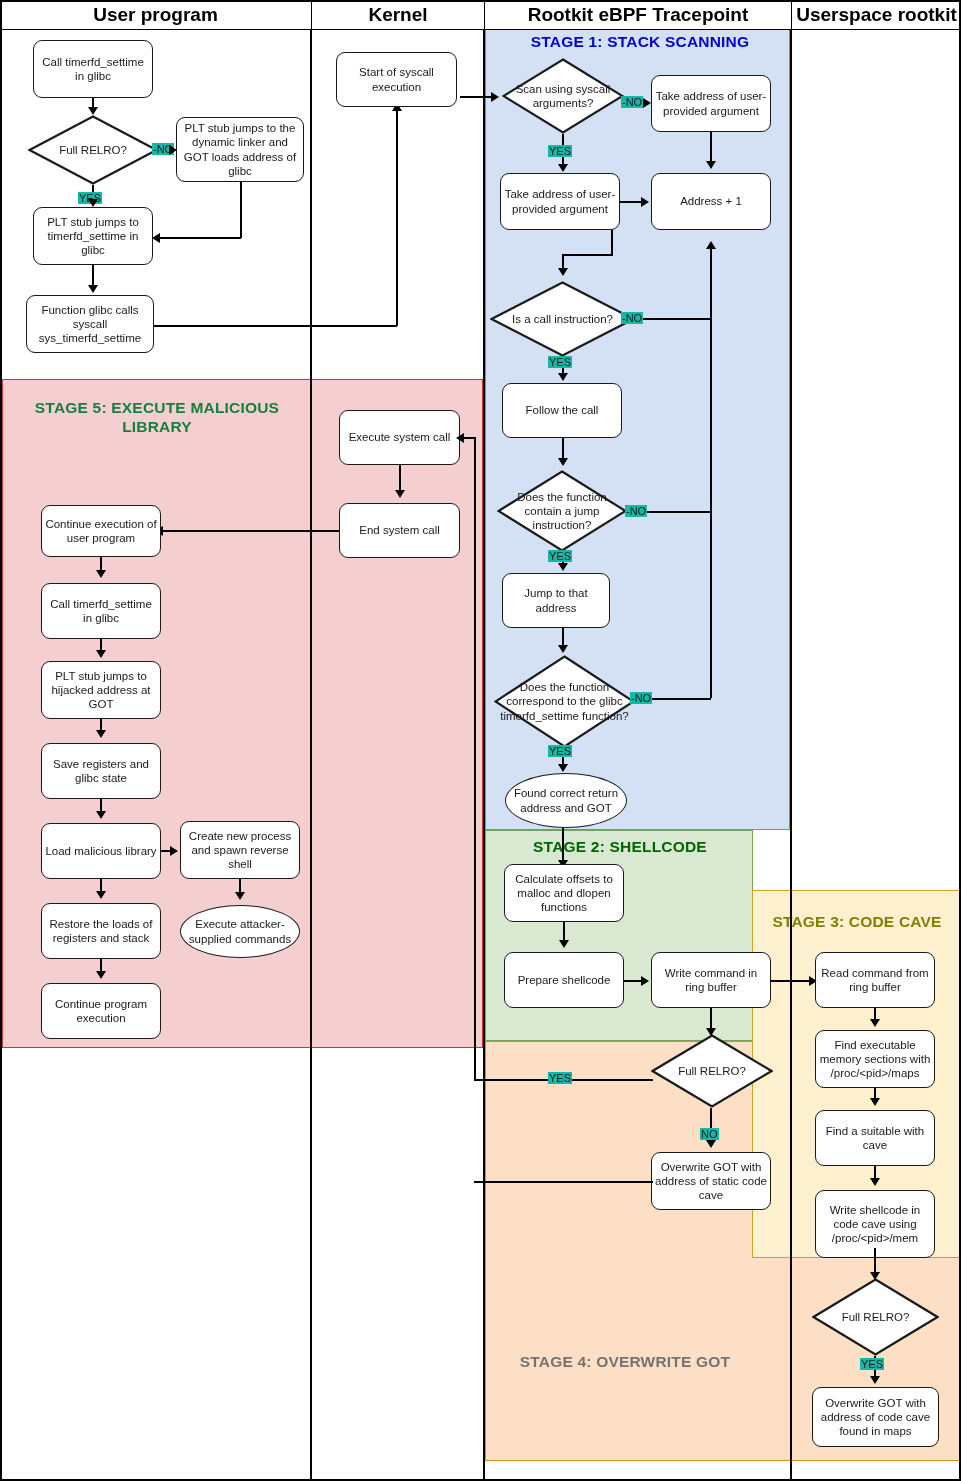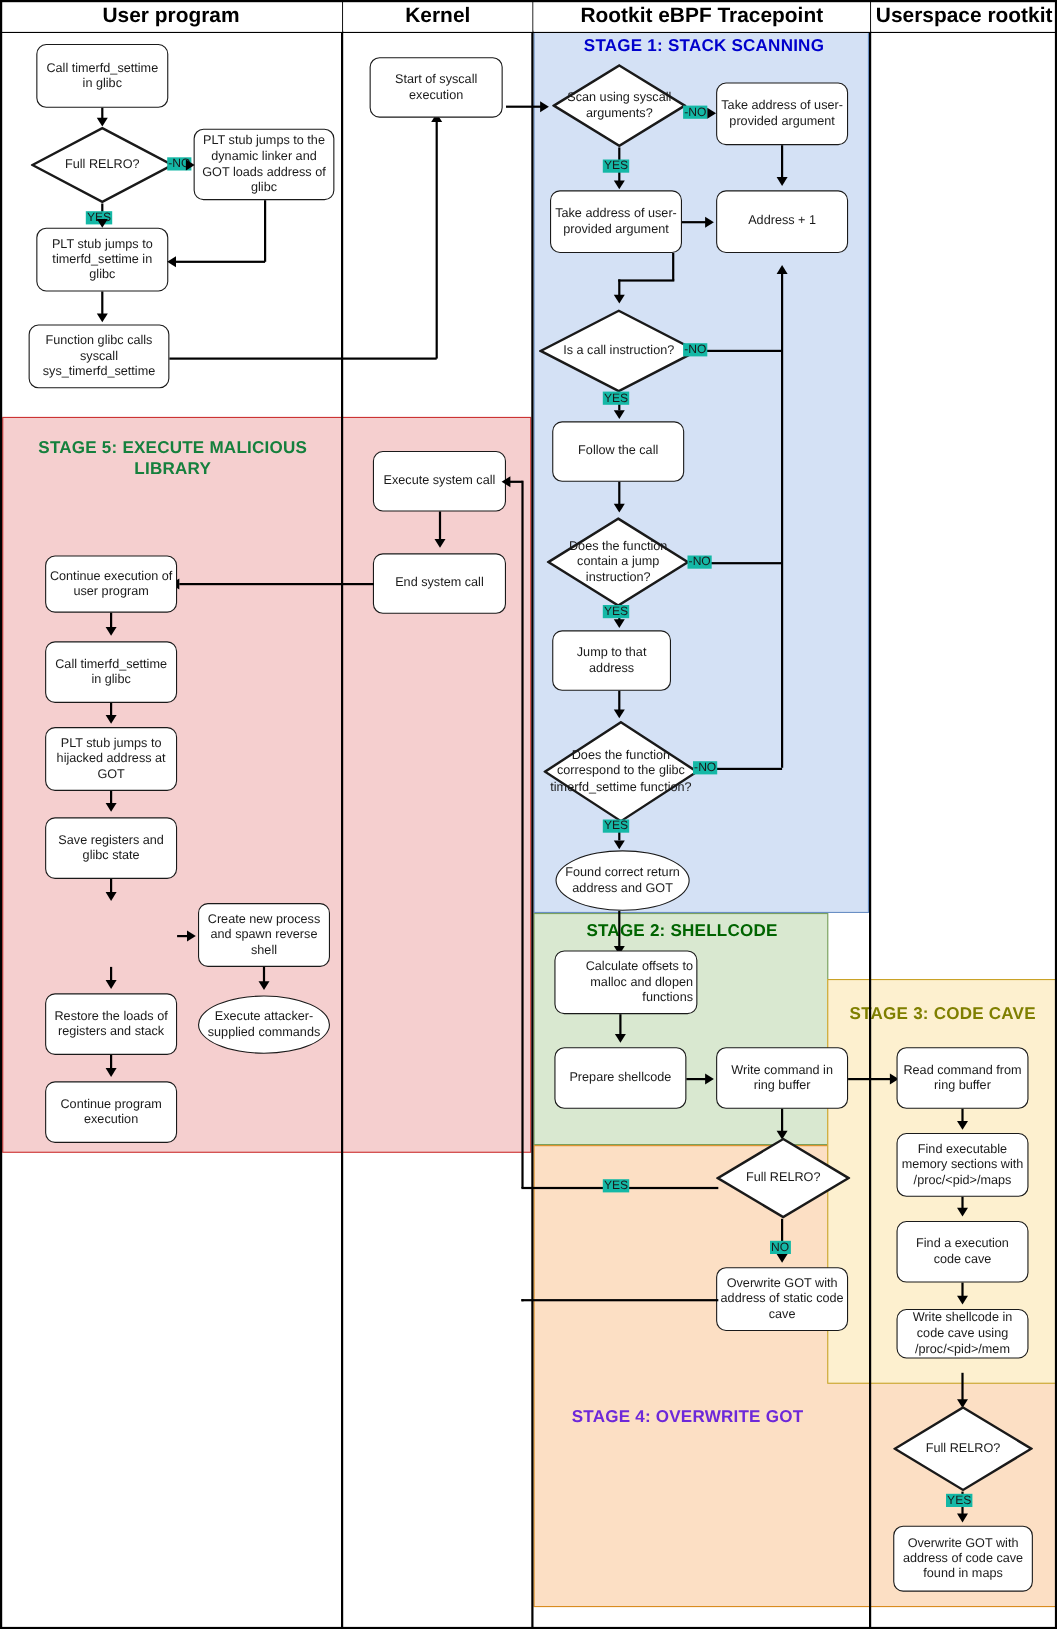"Load malicious library" div.node { html: none -> <div>Load malicious library</div> }
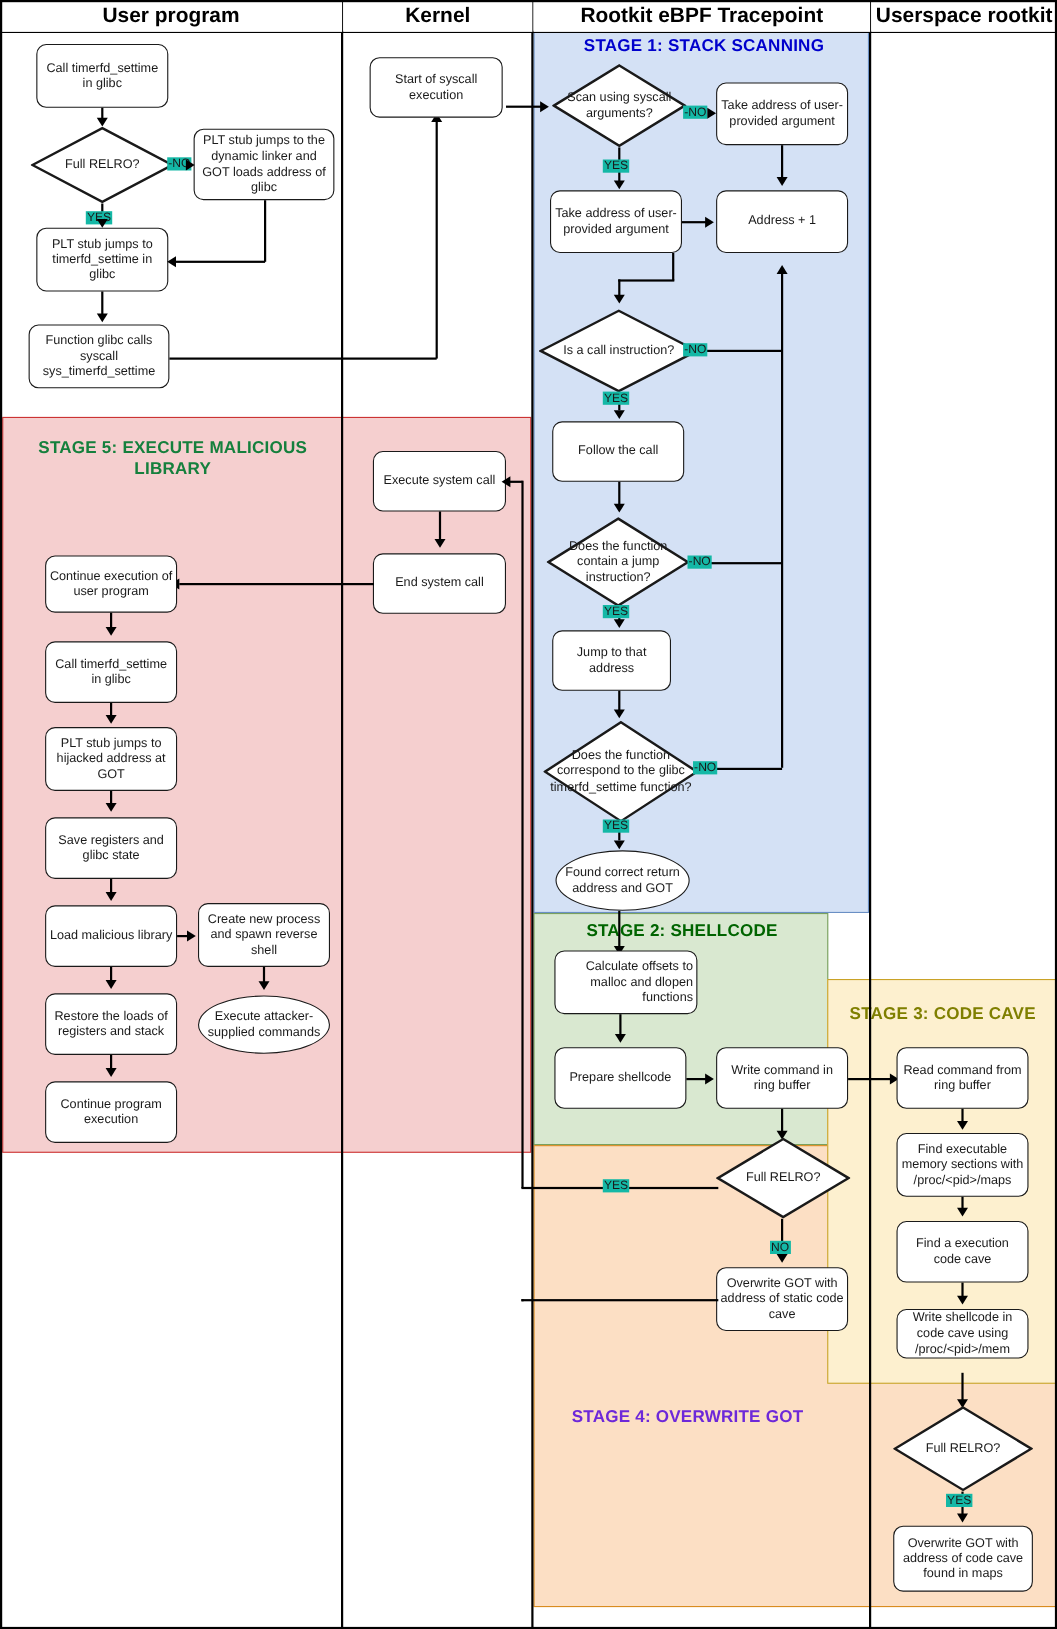"Calculate offsets to malloc and" div.node { text-align: right -> none; width: 130px -> 120px }
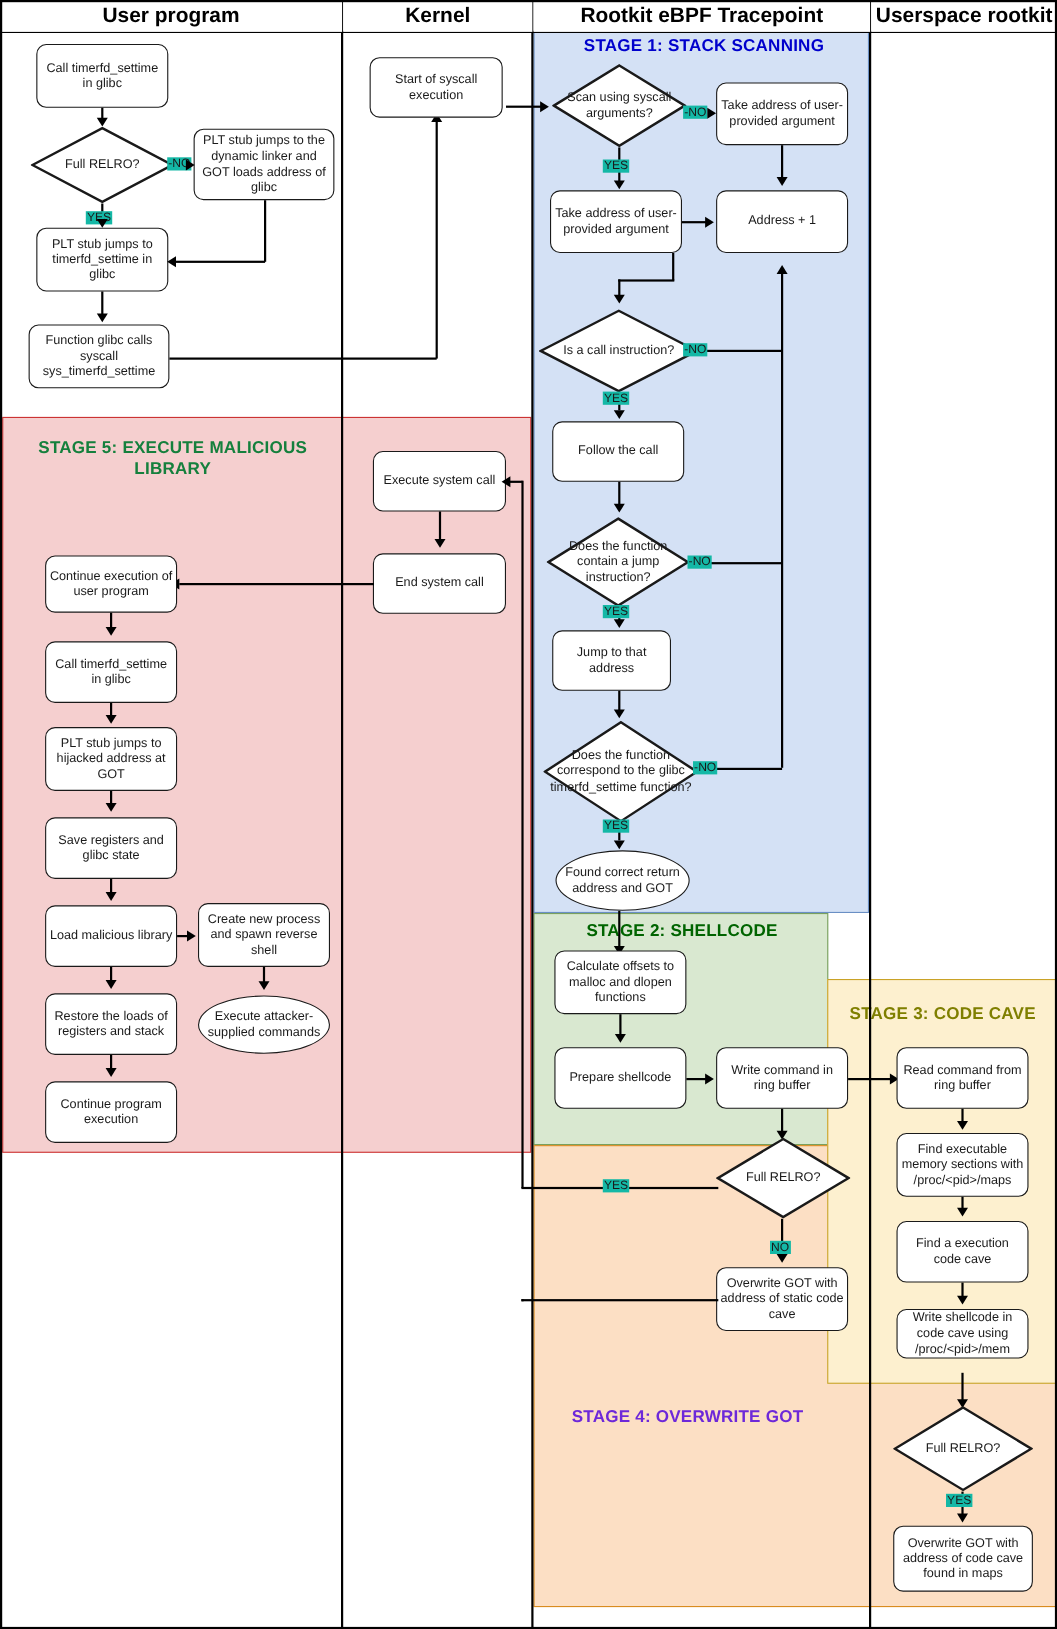"Find a execution code cave" div.node { text: execution code -> suitable with }
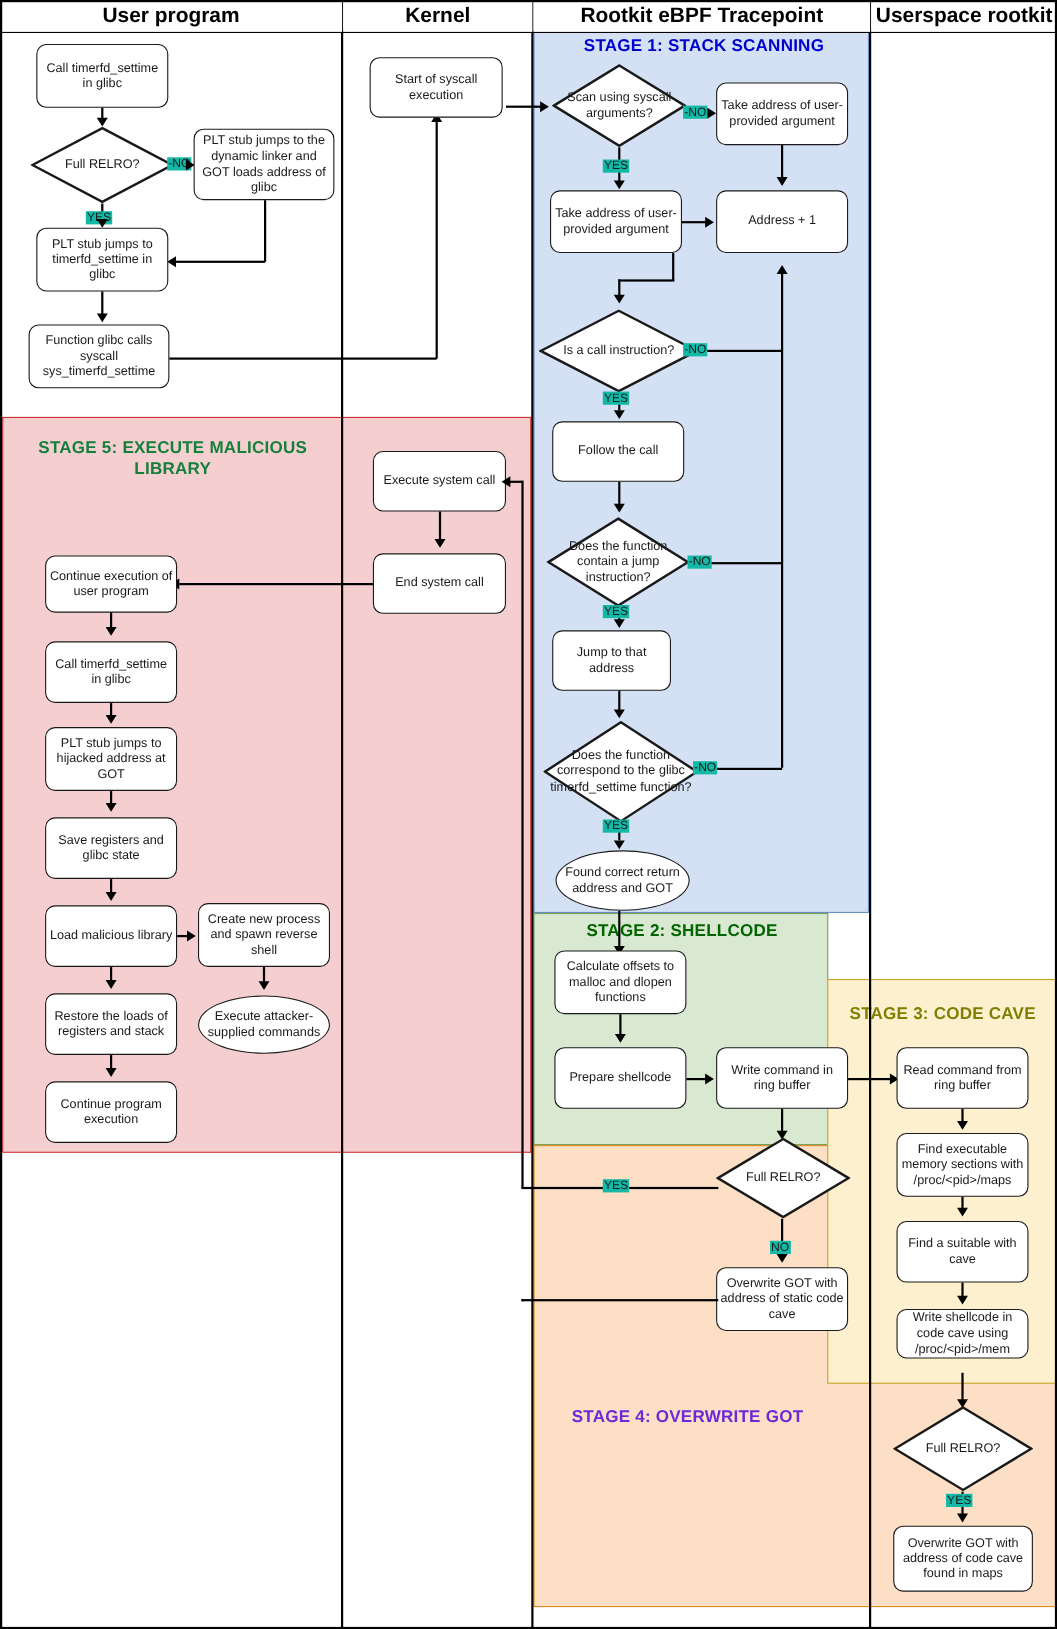"Write shellcode in code cave" div.node { height: 45px -> 68px }
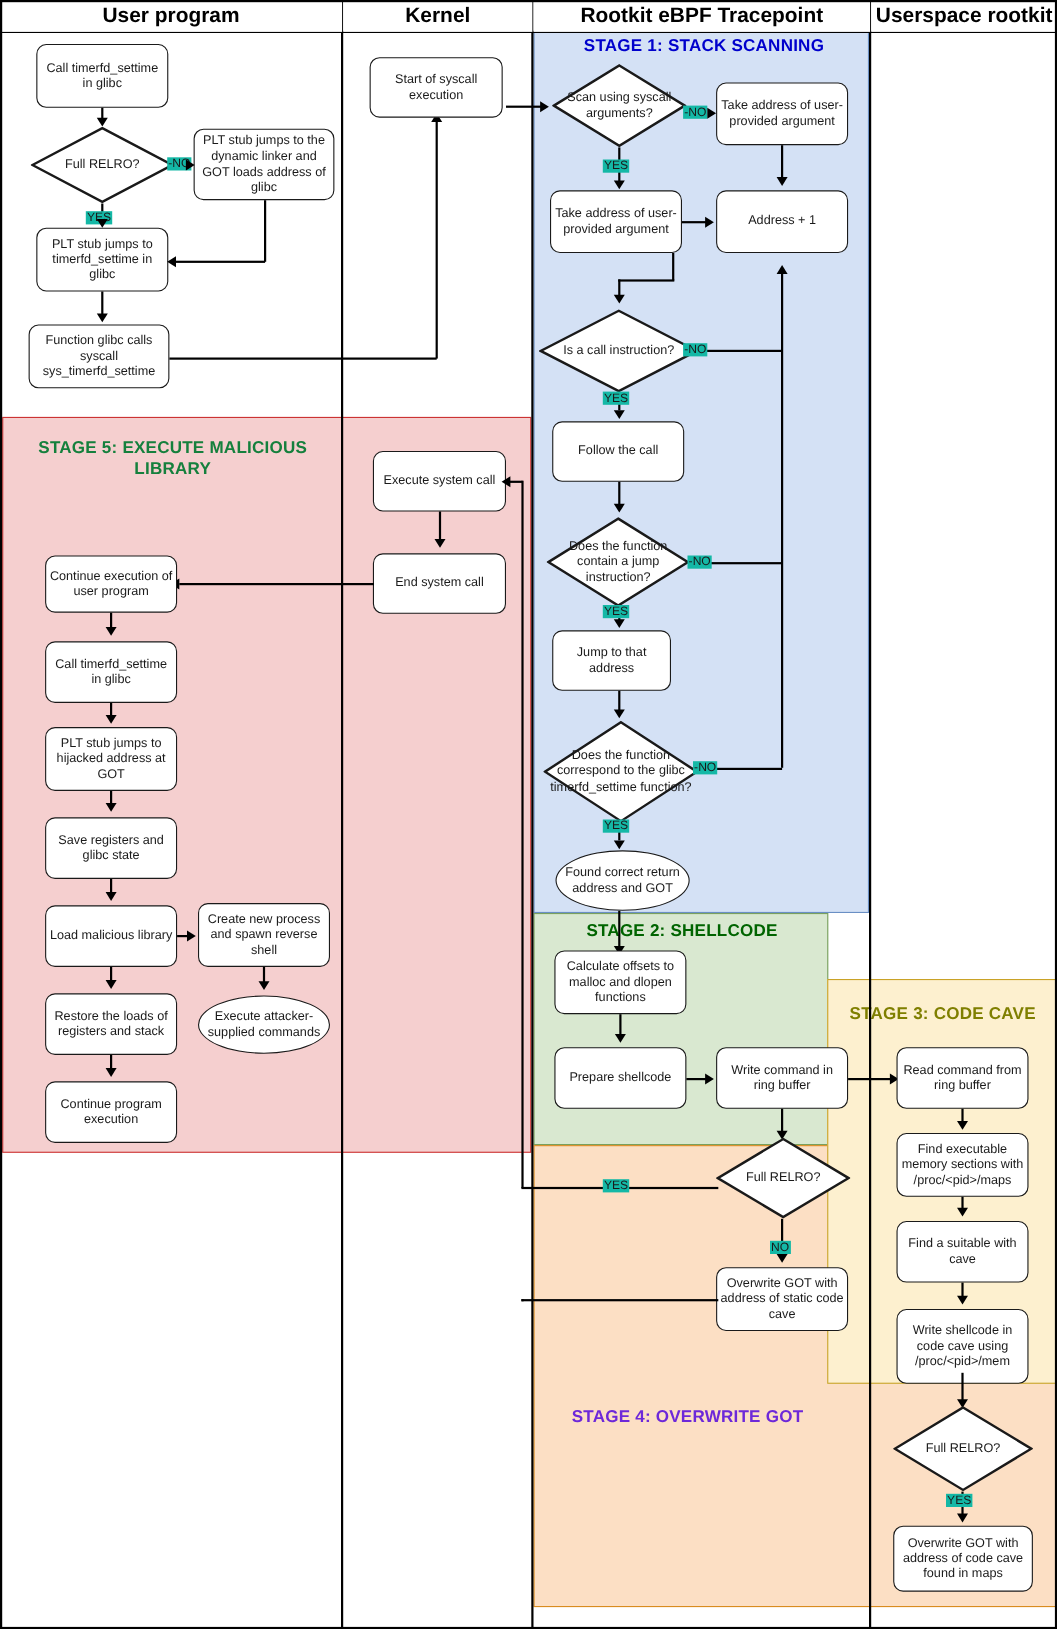"STAGE 4: OVERWRITE GOT" div.stage-label { color: #6d28d9 -> #737373; top: 1279px -> 1352px }
